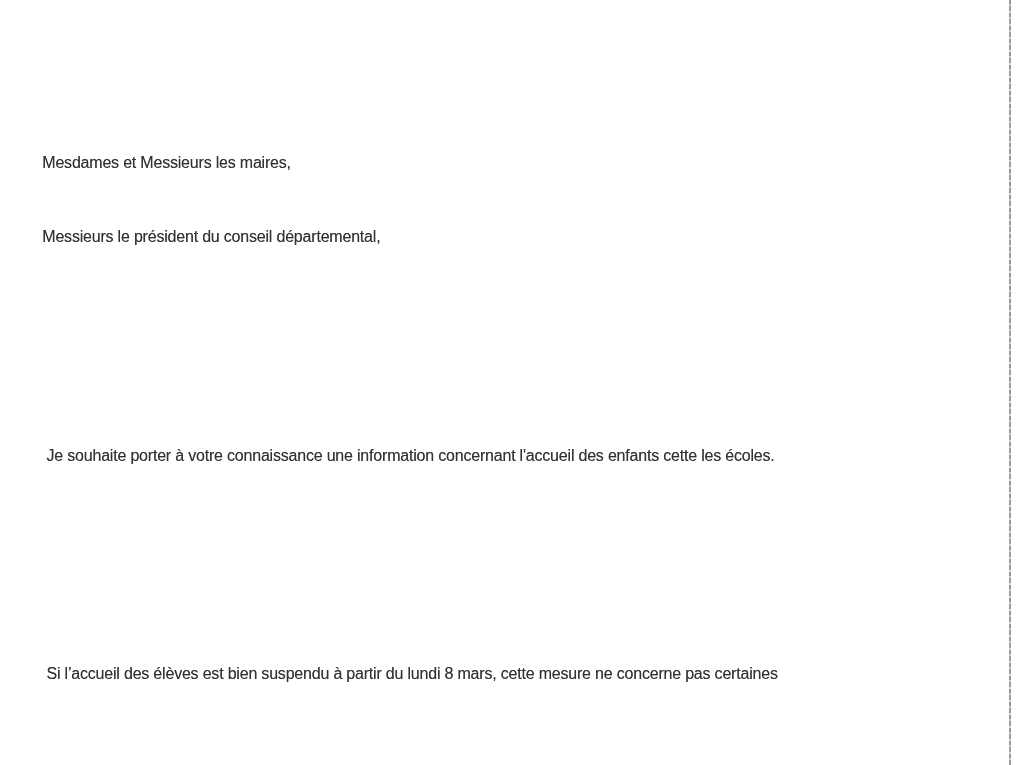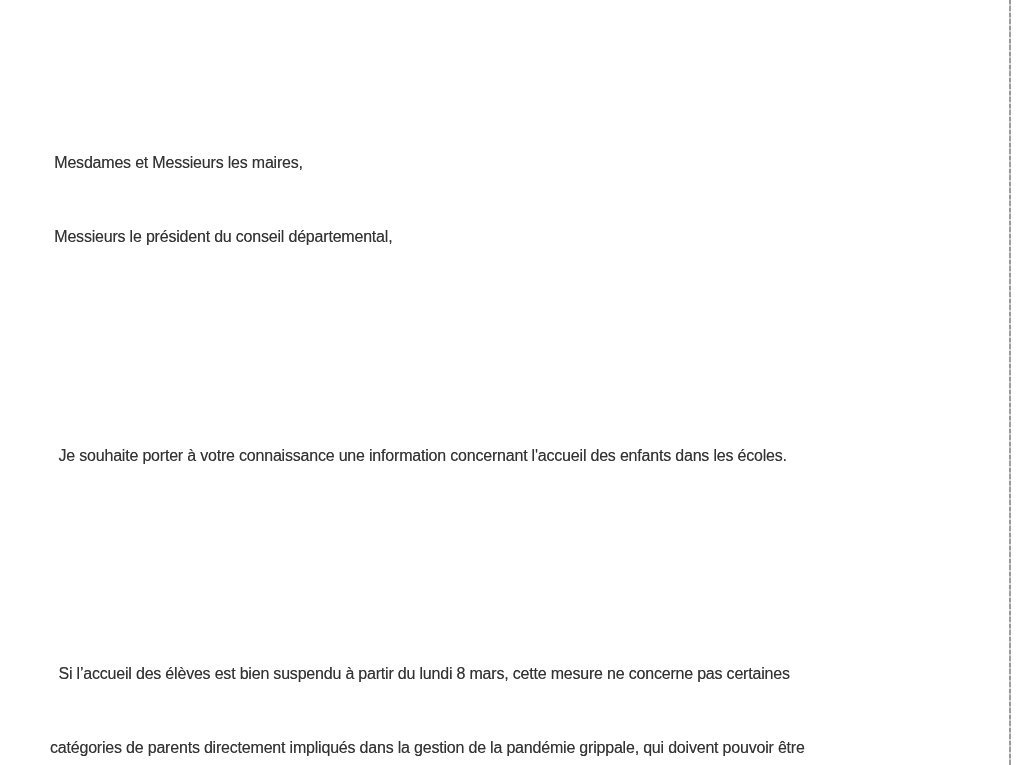"Mesdames et Messieurs les maires," .paragraph { margin: 0 0 22px 12px -> 0 0 22px 0 }
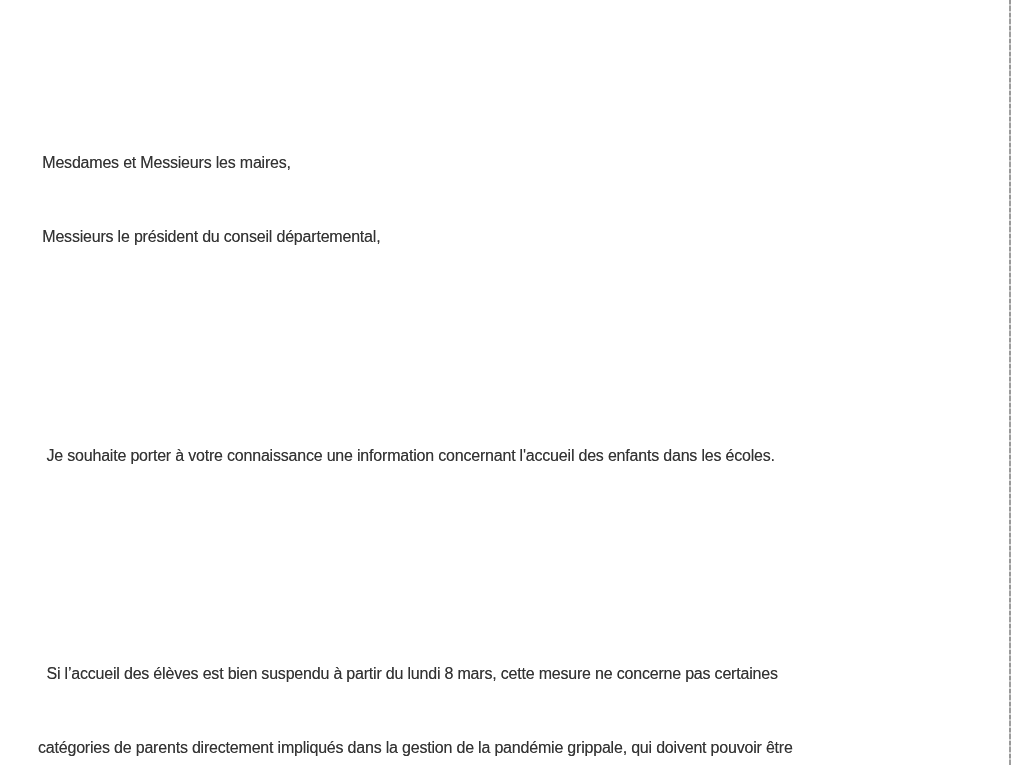"Je souhaite porter à votre" div.line { text: dans -> cette }
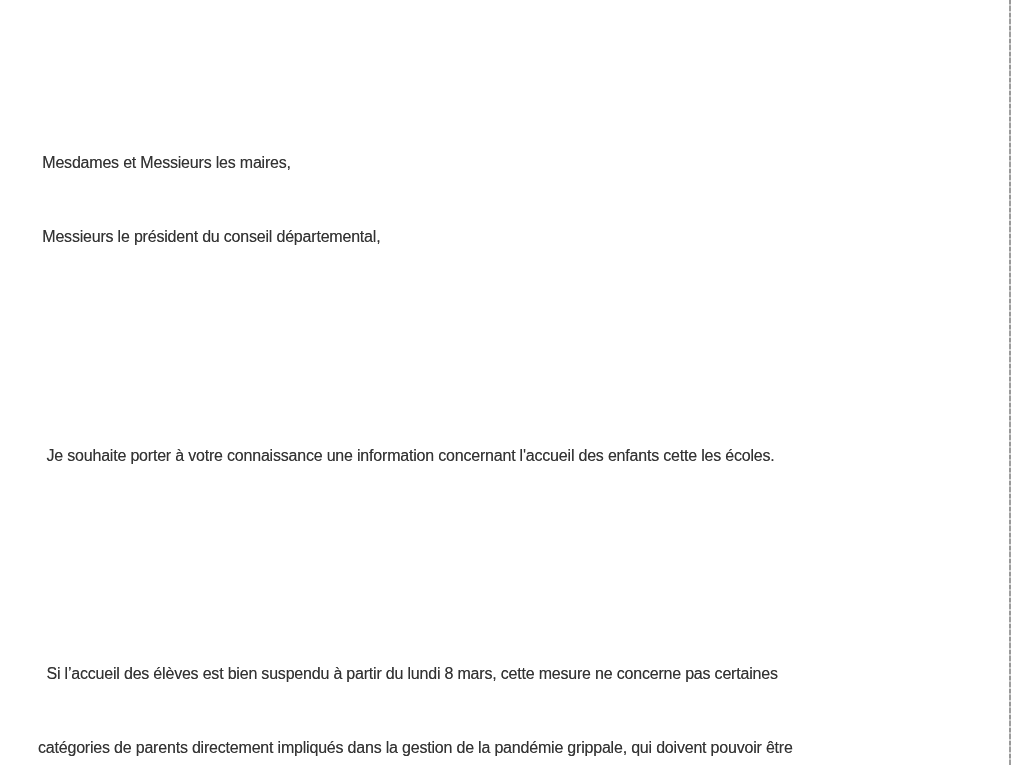"catégories de parents directement" div.line { html: <div>catégories de parents directement impliqués dans la gestion de la pandémie grippale, qui doivent pouvoir être</div> -> none }
